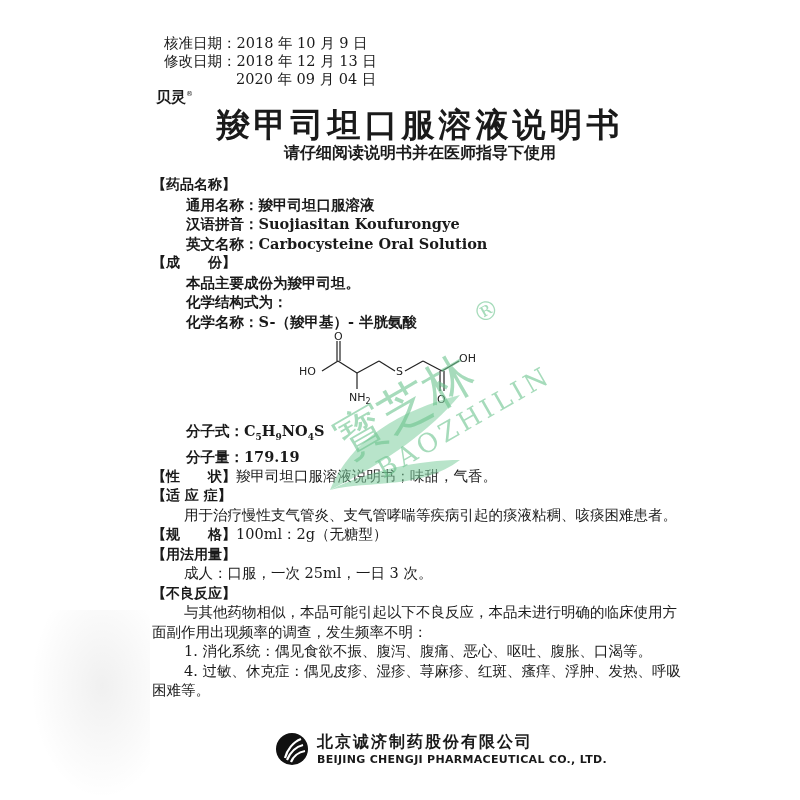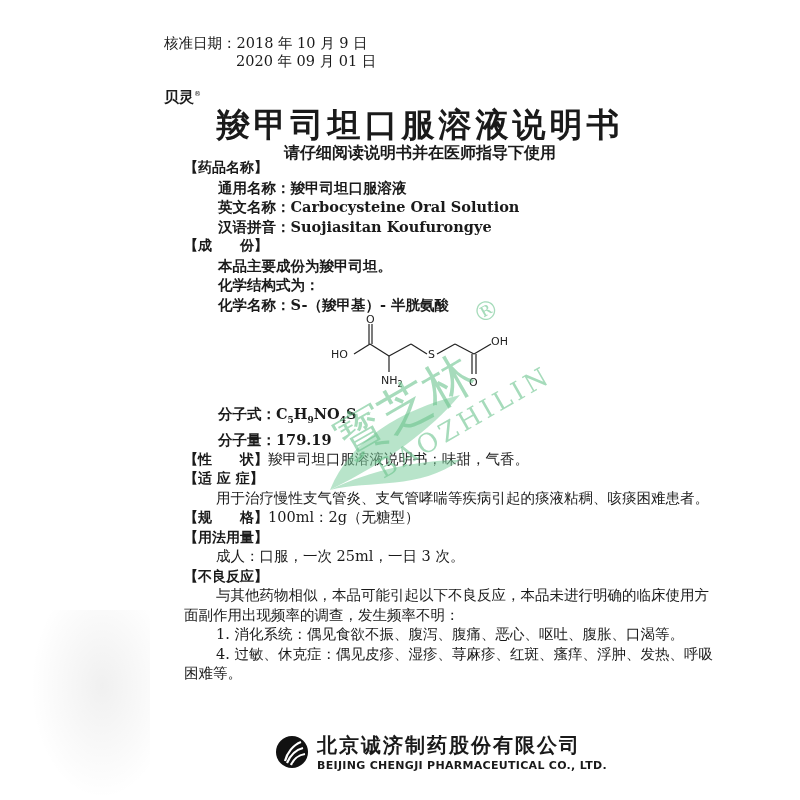"修改日期：2018 年 12 月 13" div.row { html: none -> <div><span>修改日期：</span><span>2018 年 12 月 13 日</span></div> }
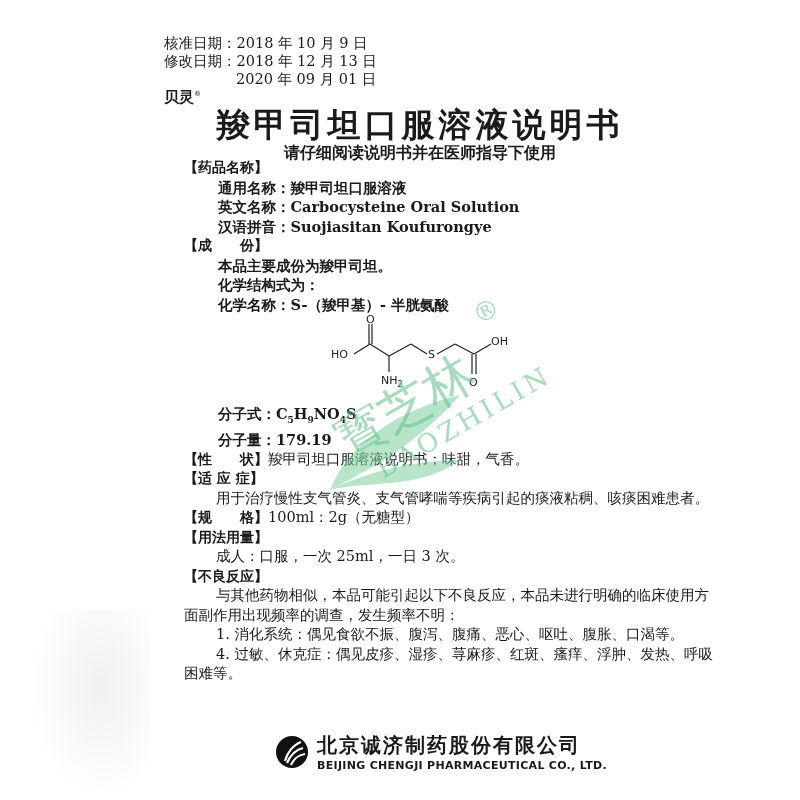"2020 年 09 月 01" span { text: 01 -> 04 }
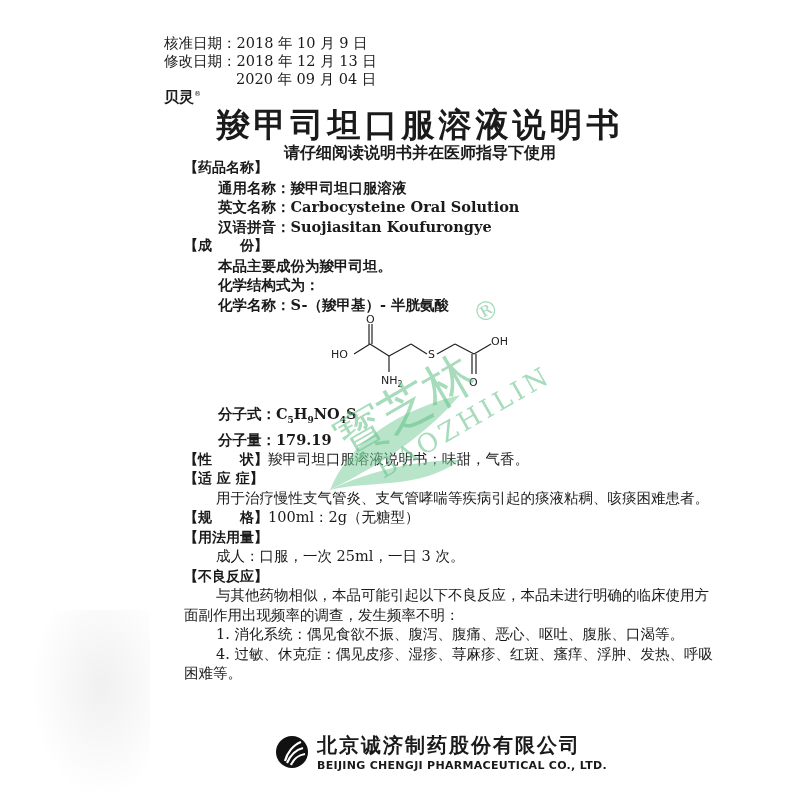"贝灵®" .brand { left: 164px -> 156px }
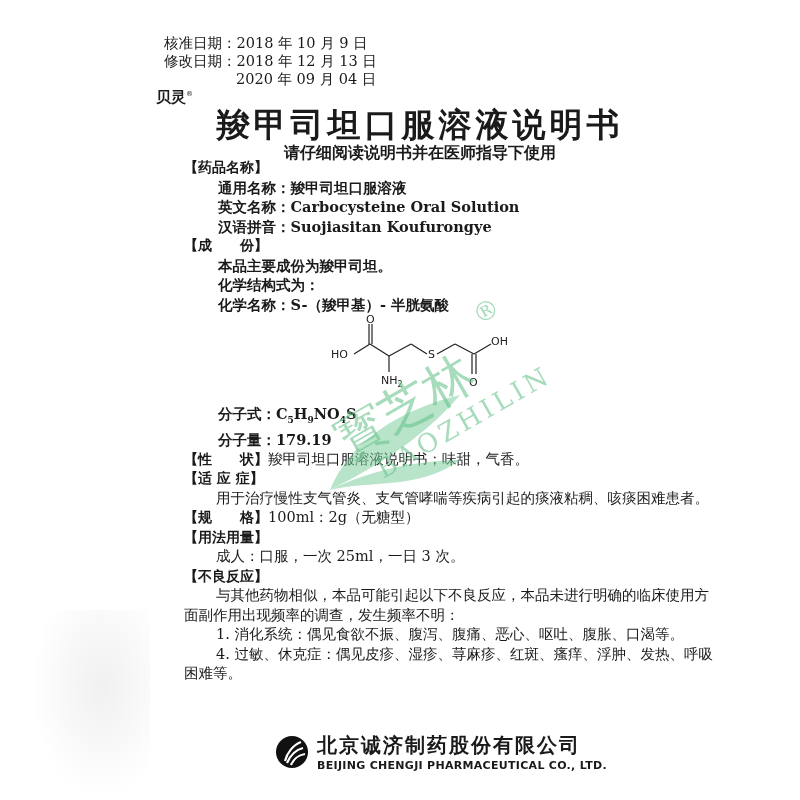"【药品名称】" .content { margin-left: 32px -> none; top: 158px -> 175px }
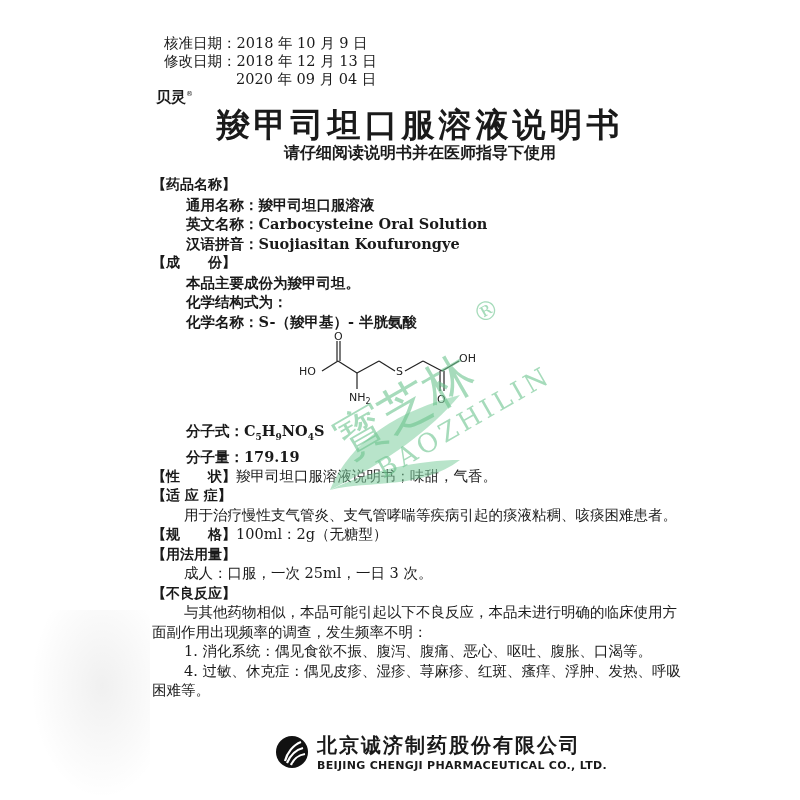"英文名称：Carbocysteine Oral Solution" div.ind1 { order: before "汉语拼音：Suojiasitan Koufurongye" -> after "汉语拼音：Suojiasitan Koufurongye" }
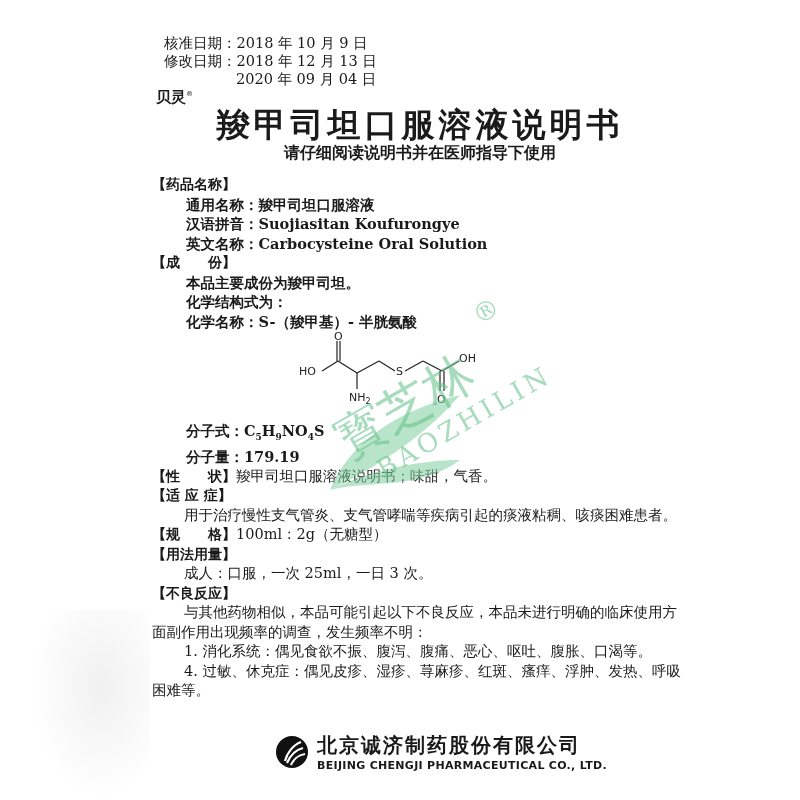"北京诚济制药股份有限公司" .footer .cn { font-size: 20px -> 16px }
